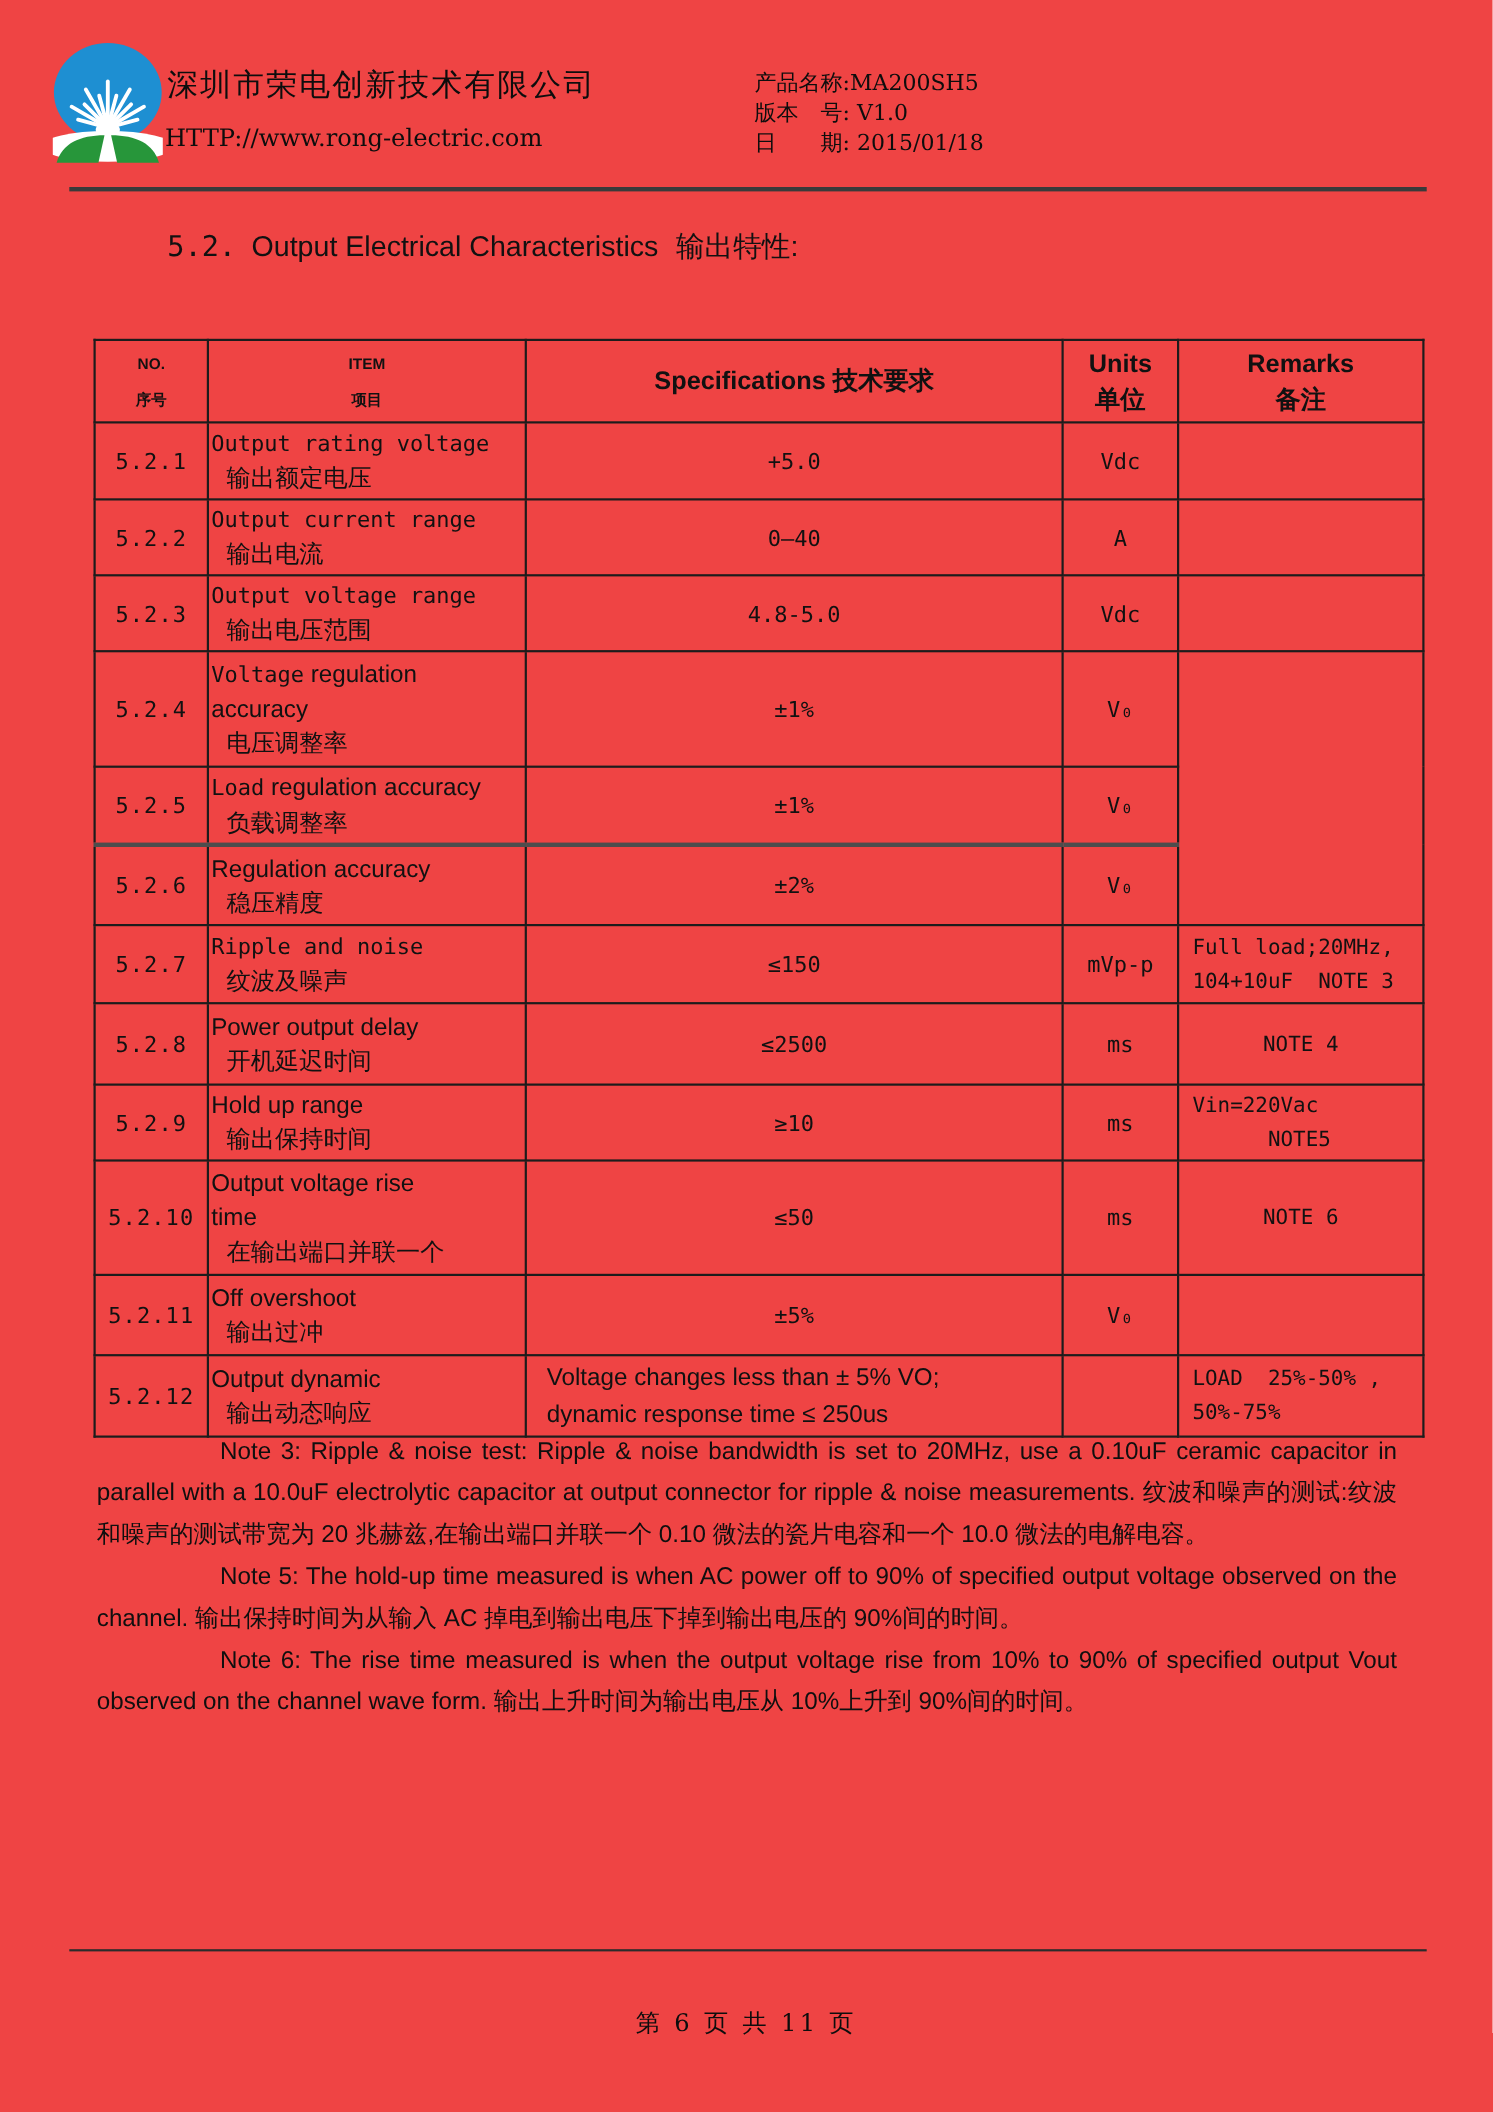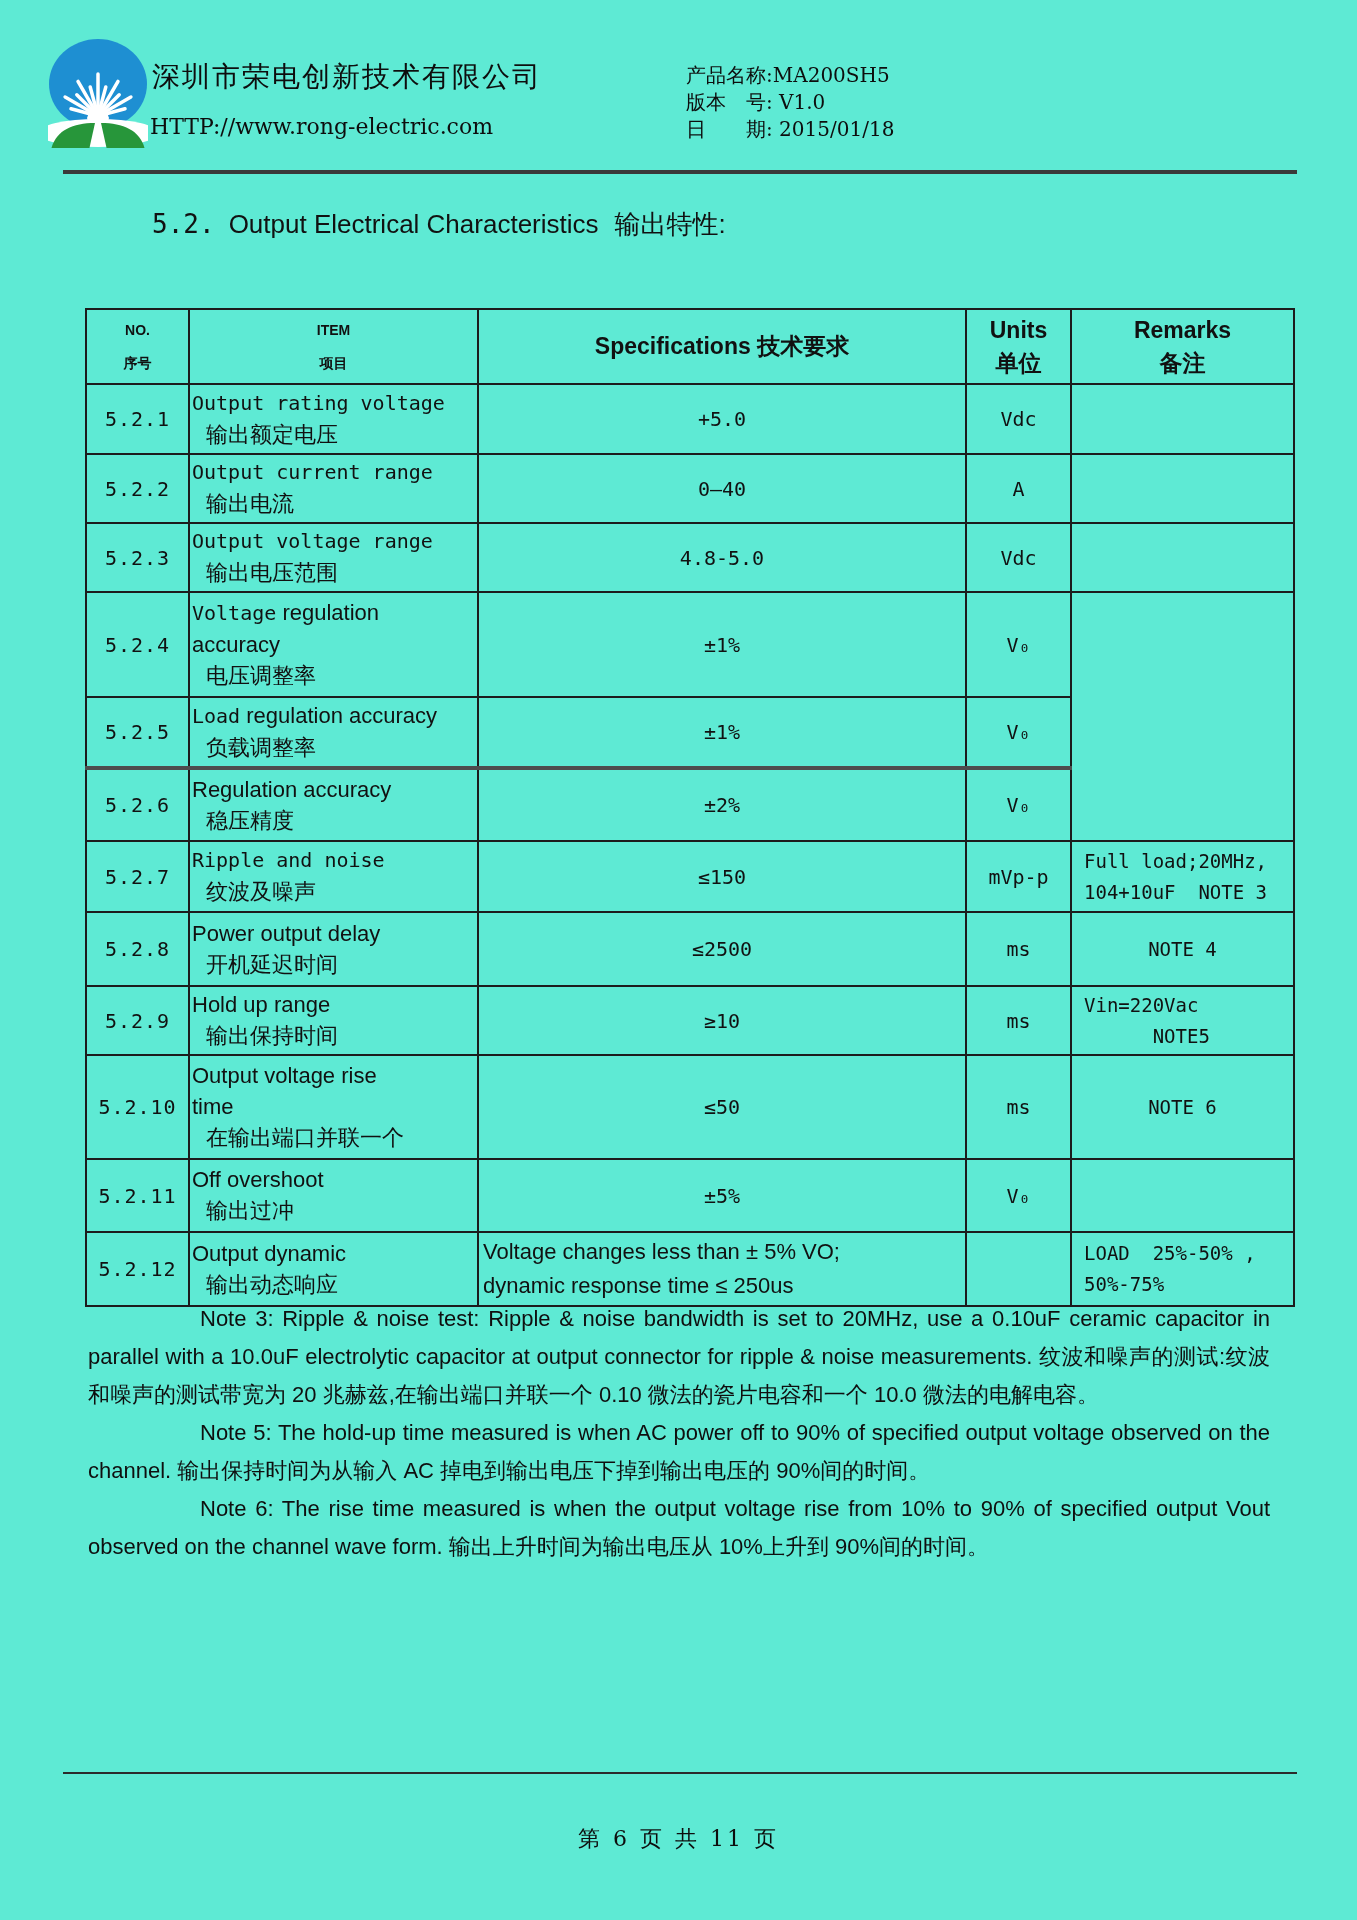"深圳市荣电创新技术有限公司" .page { background: #5eead4 -> #ef4444 }
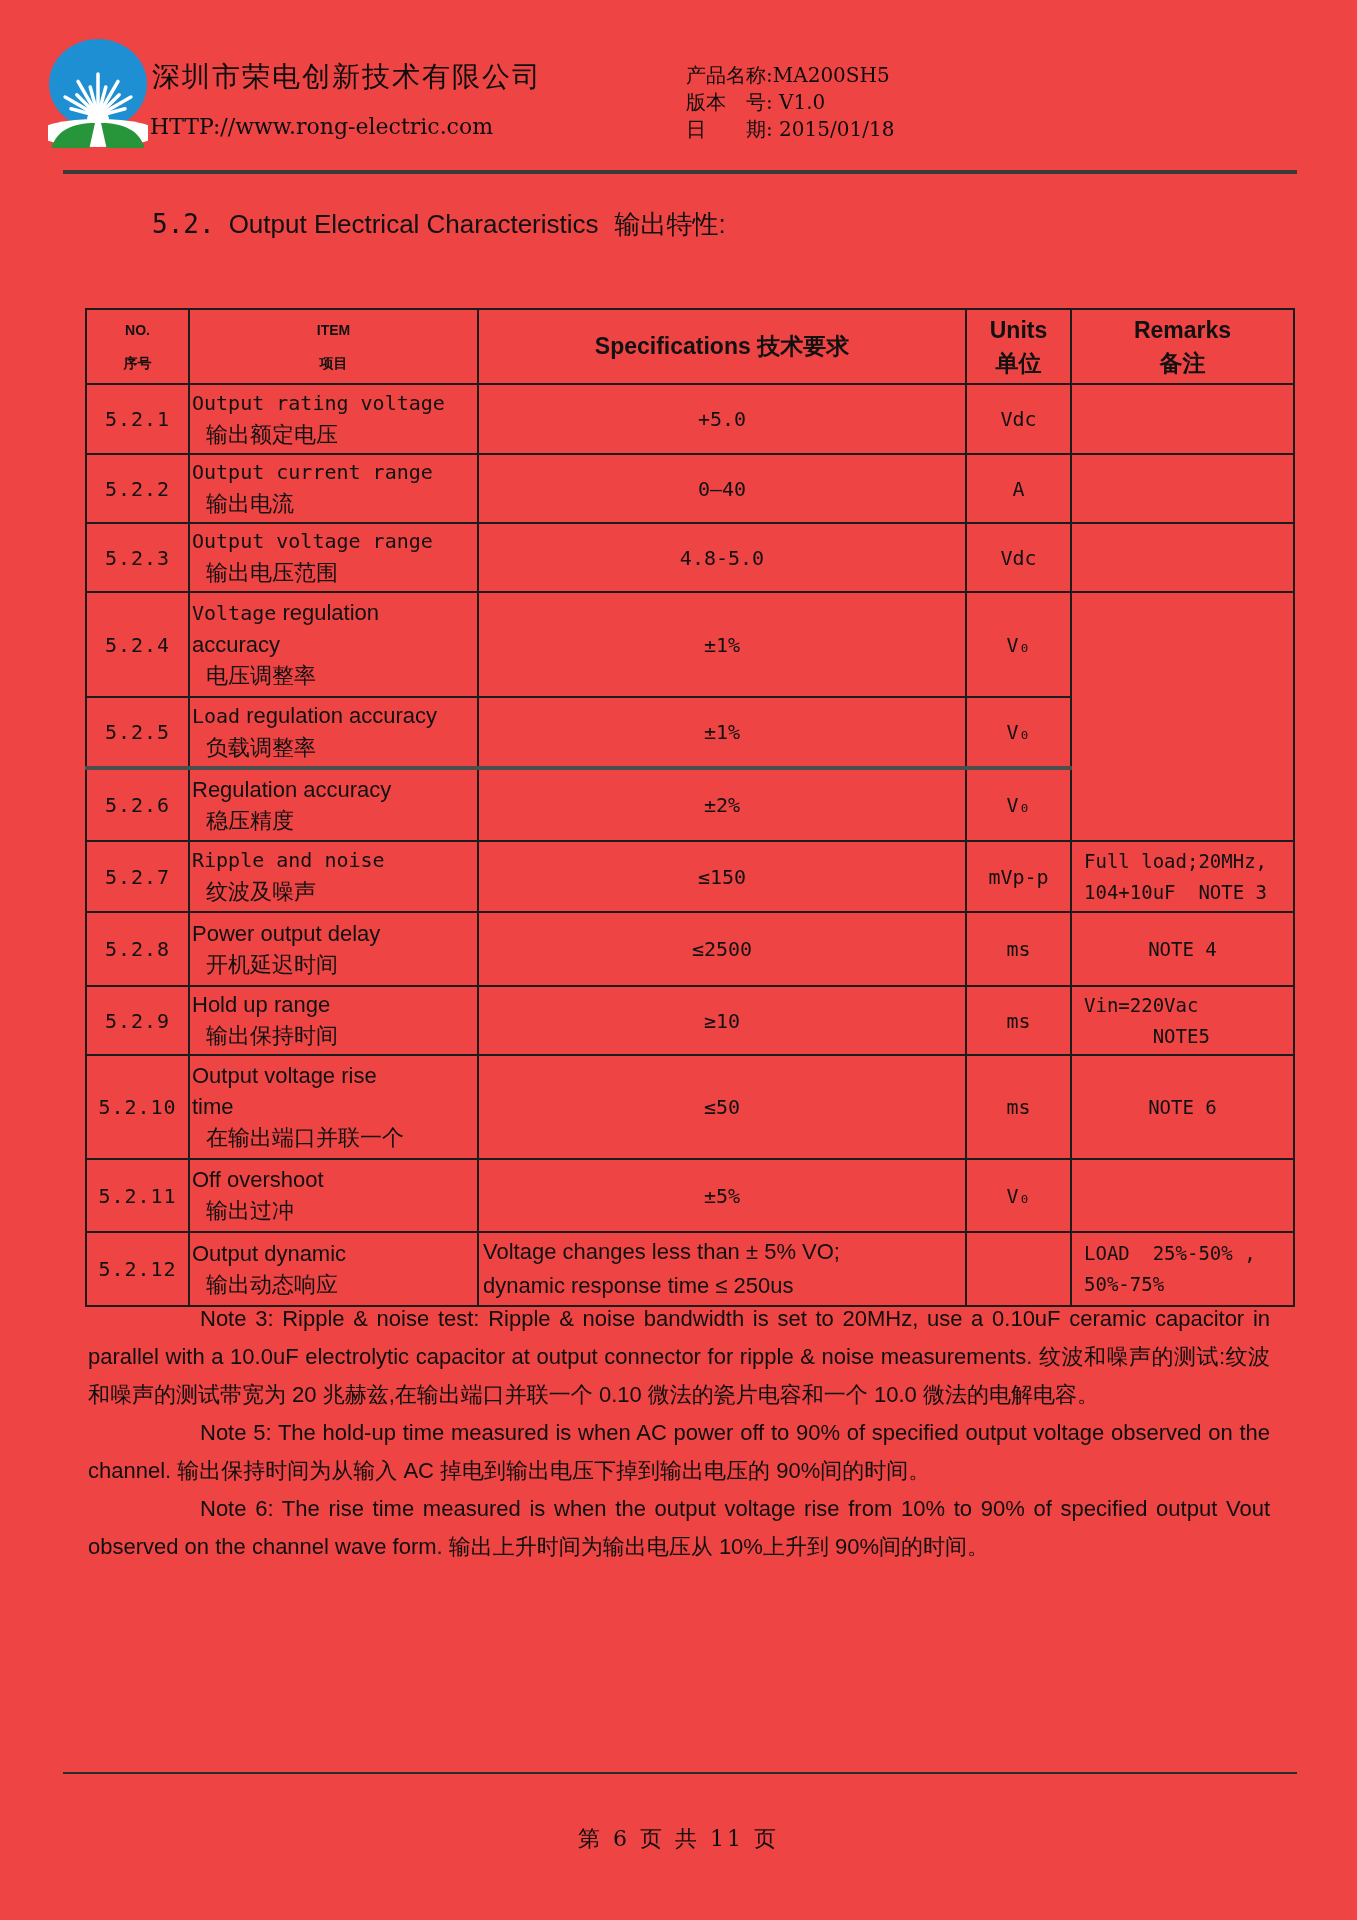"Voltage changes less than ±" .c-spec.sansspec { padding-left: 4px -> 18px }
